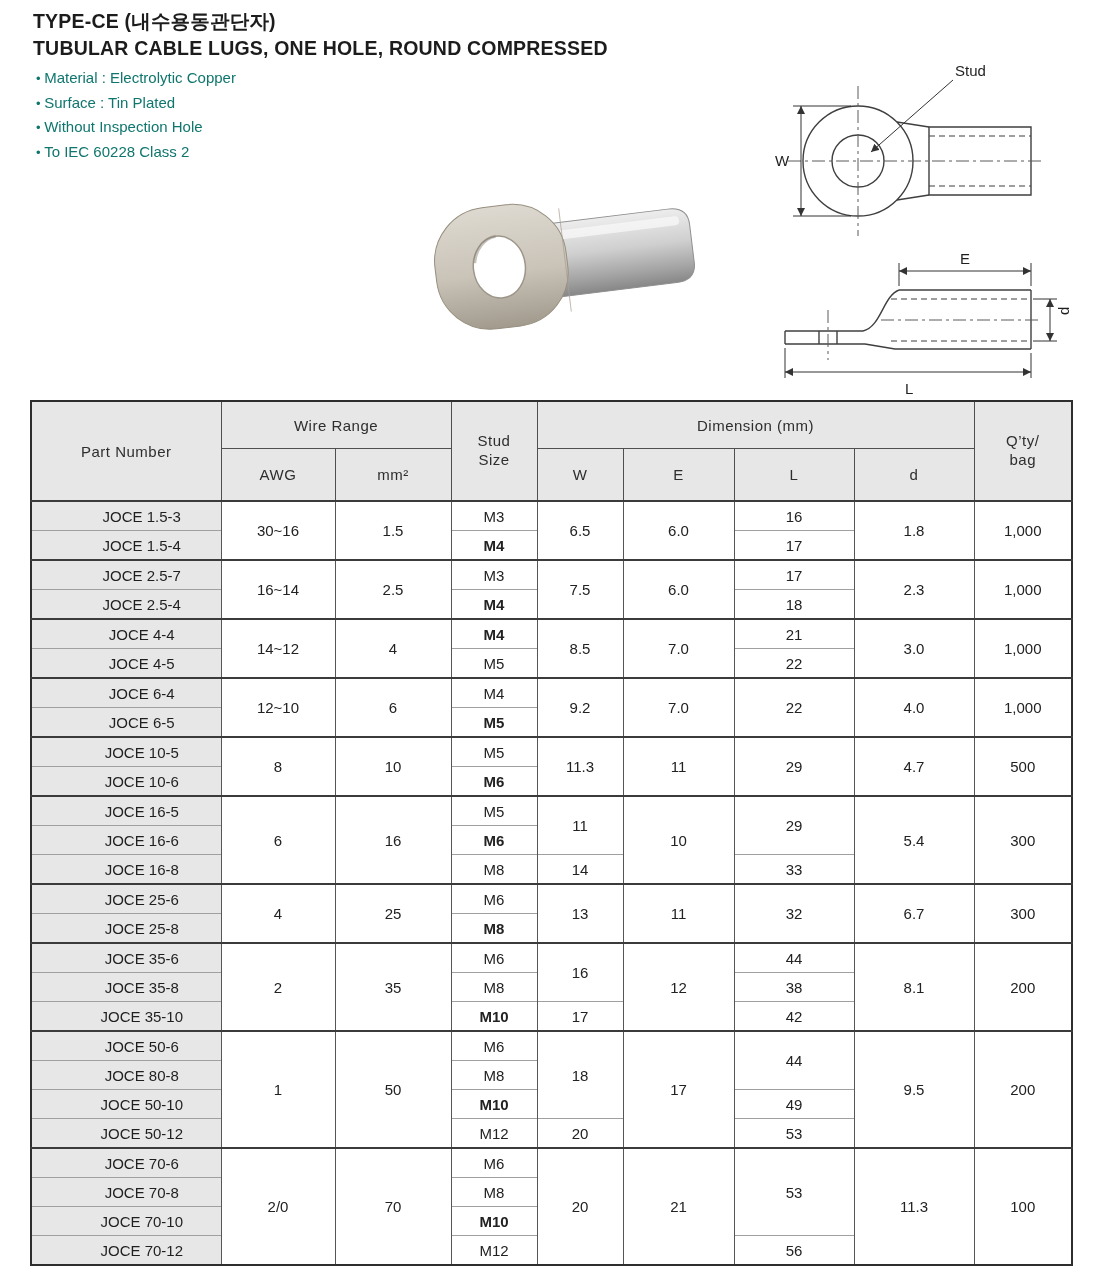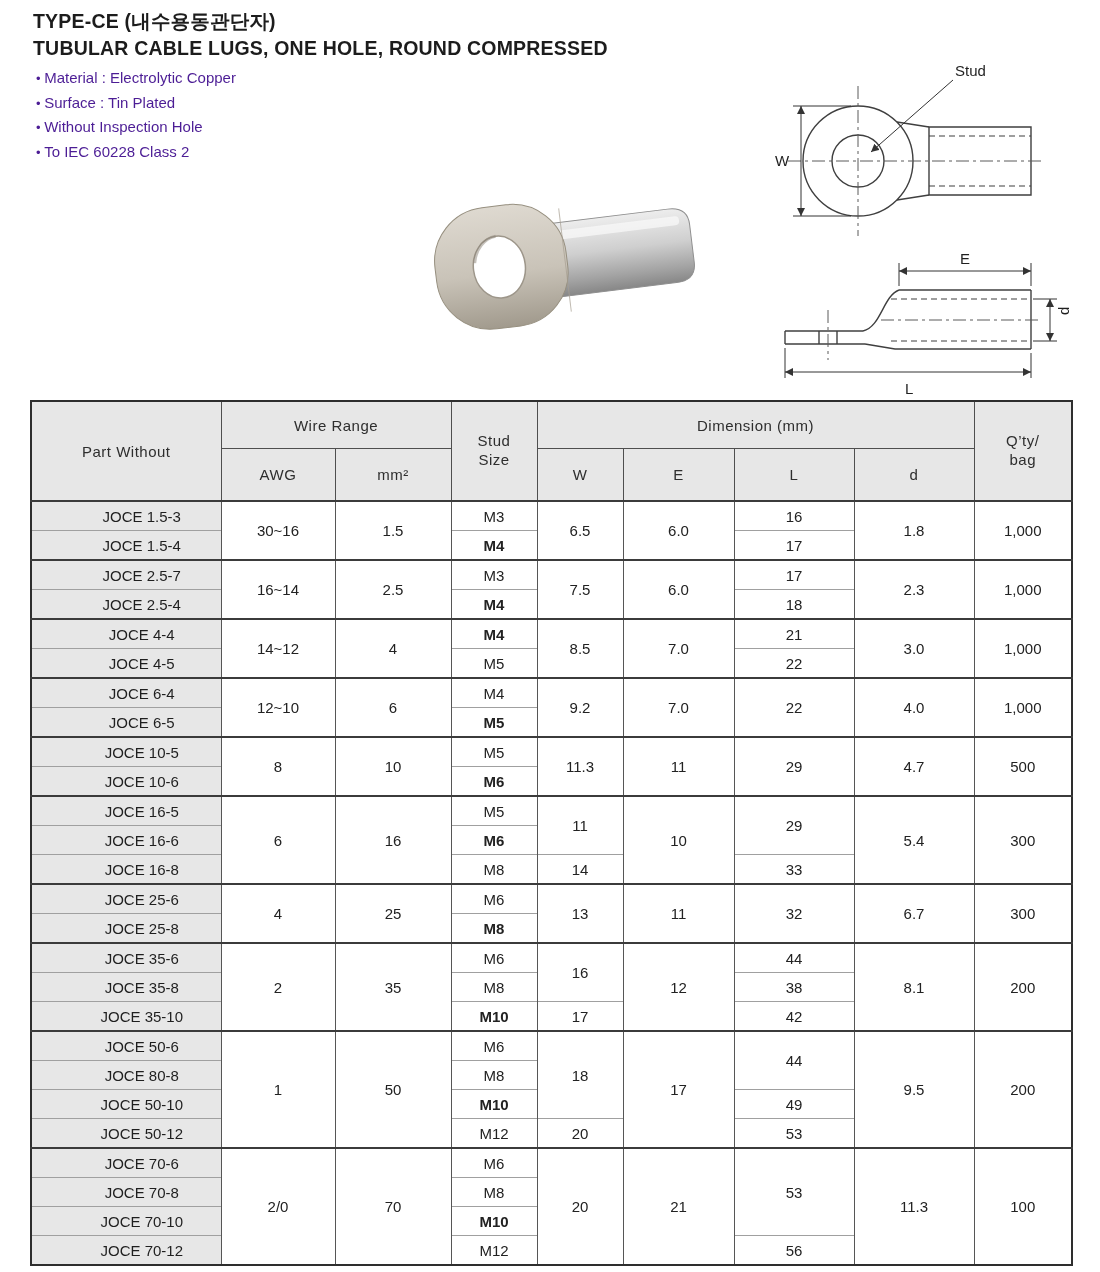"Material : Electrolytic Copper" .bullets { color: #4c1d95 -> #0f766e }
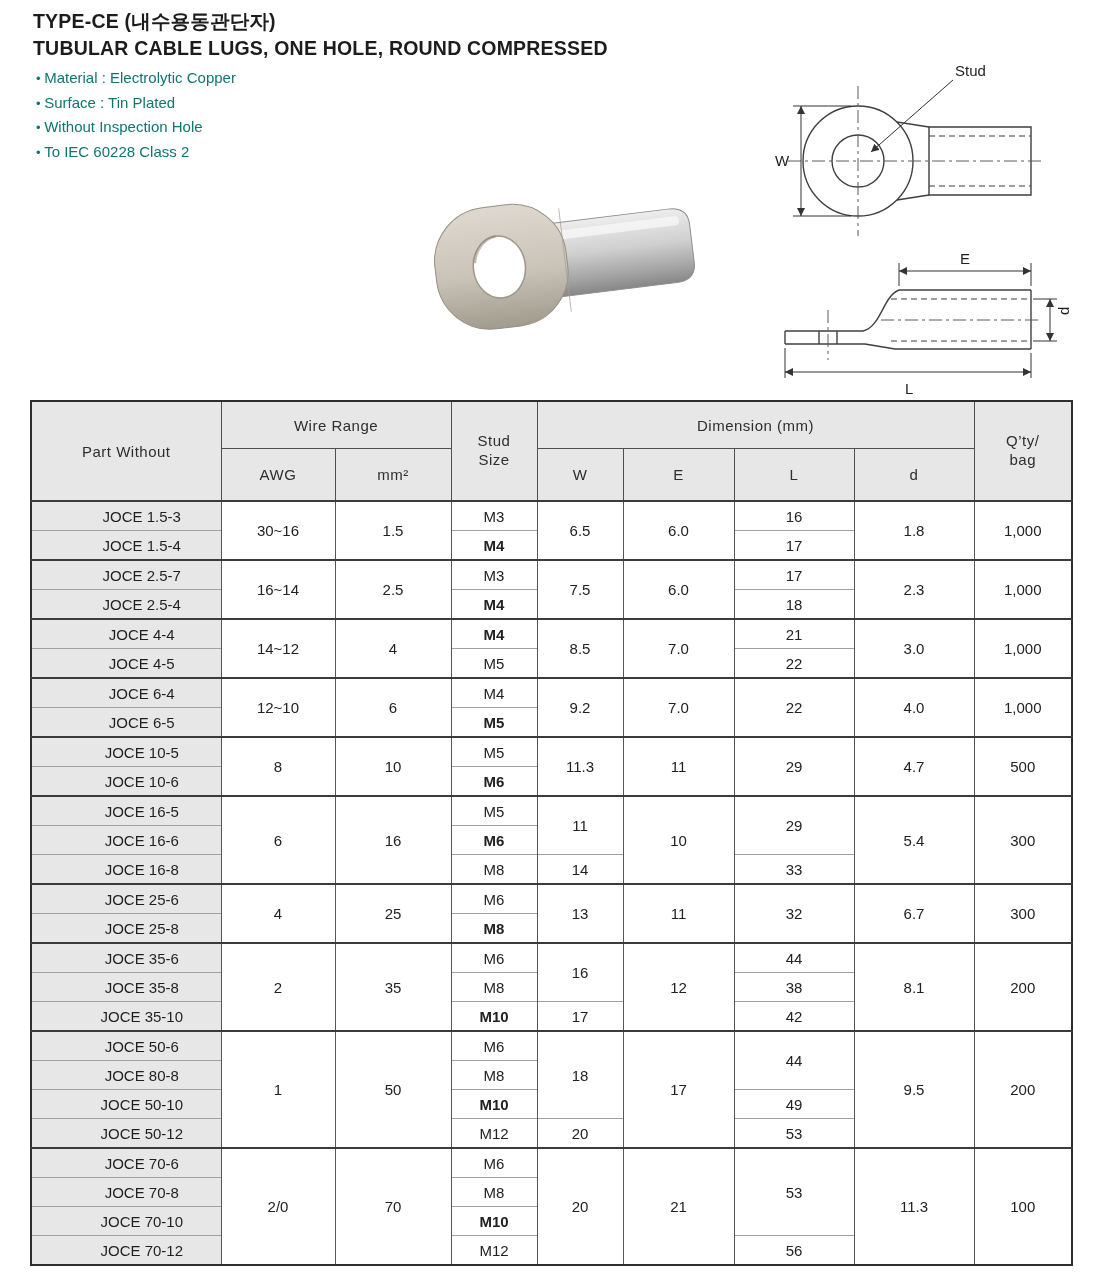"Part Without" th { text: Without -> Number }
